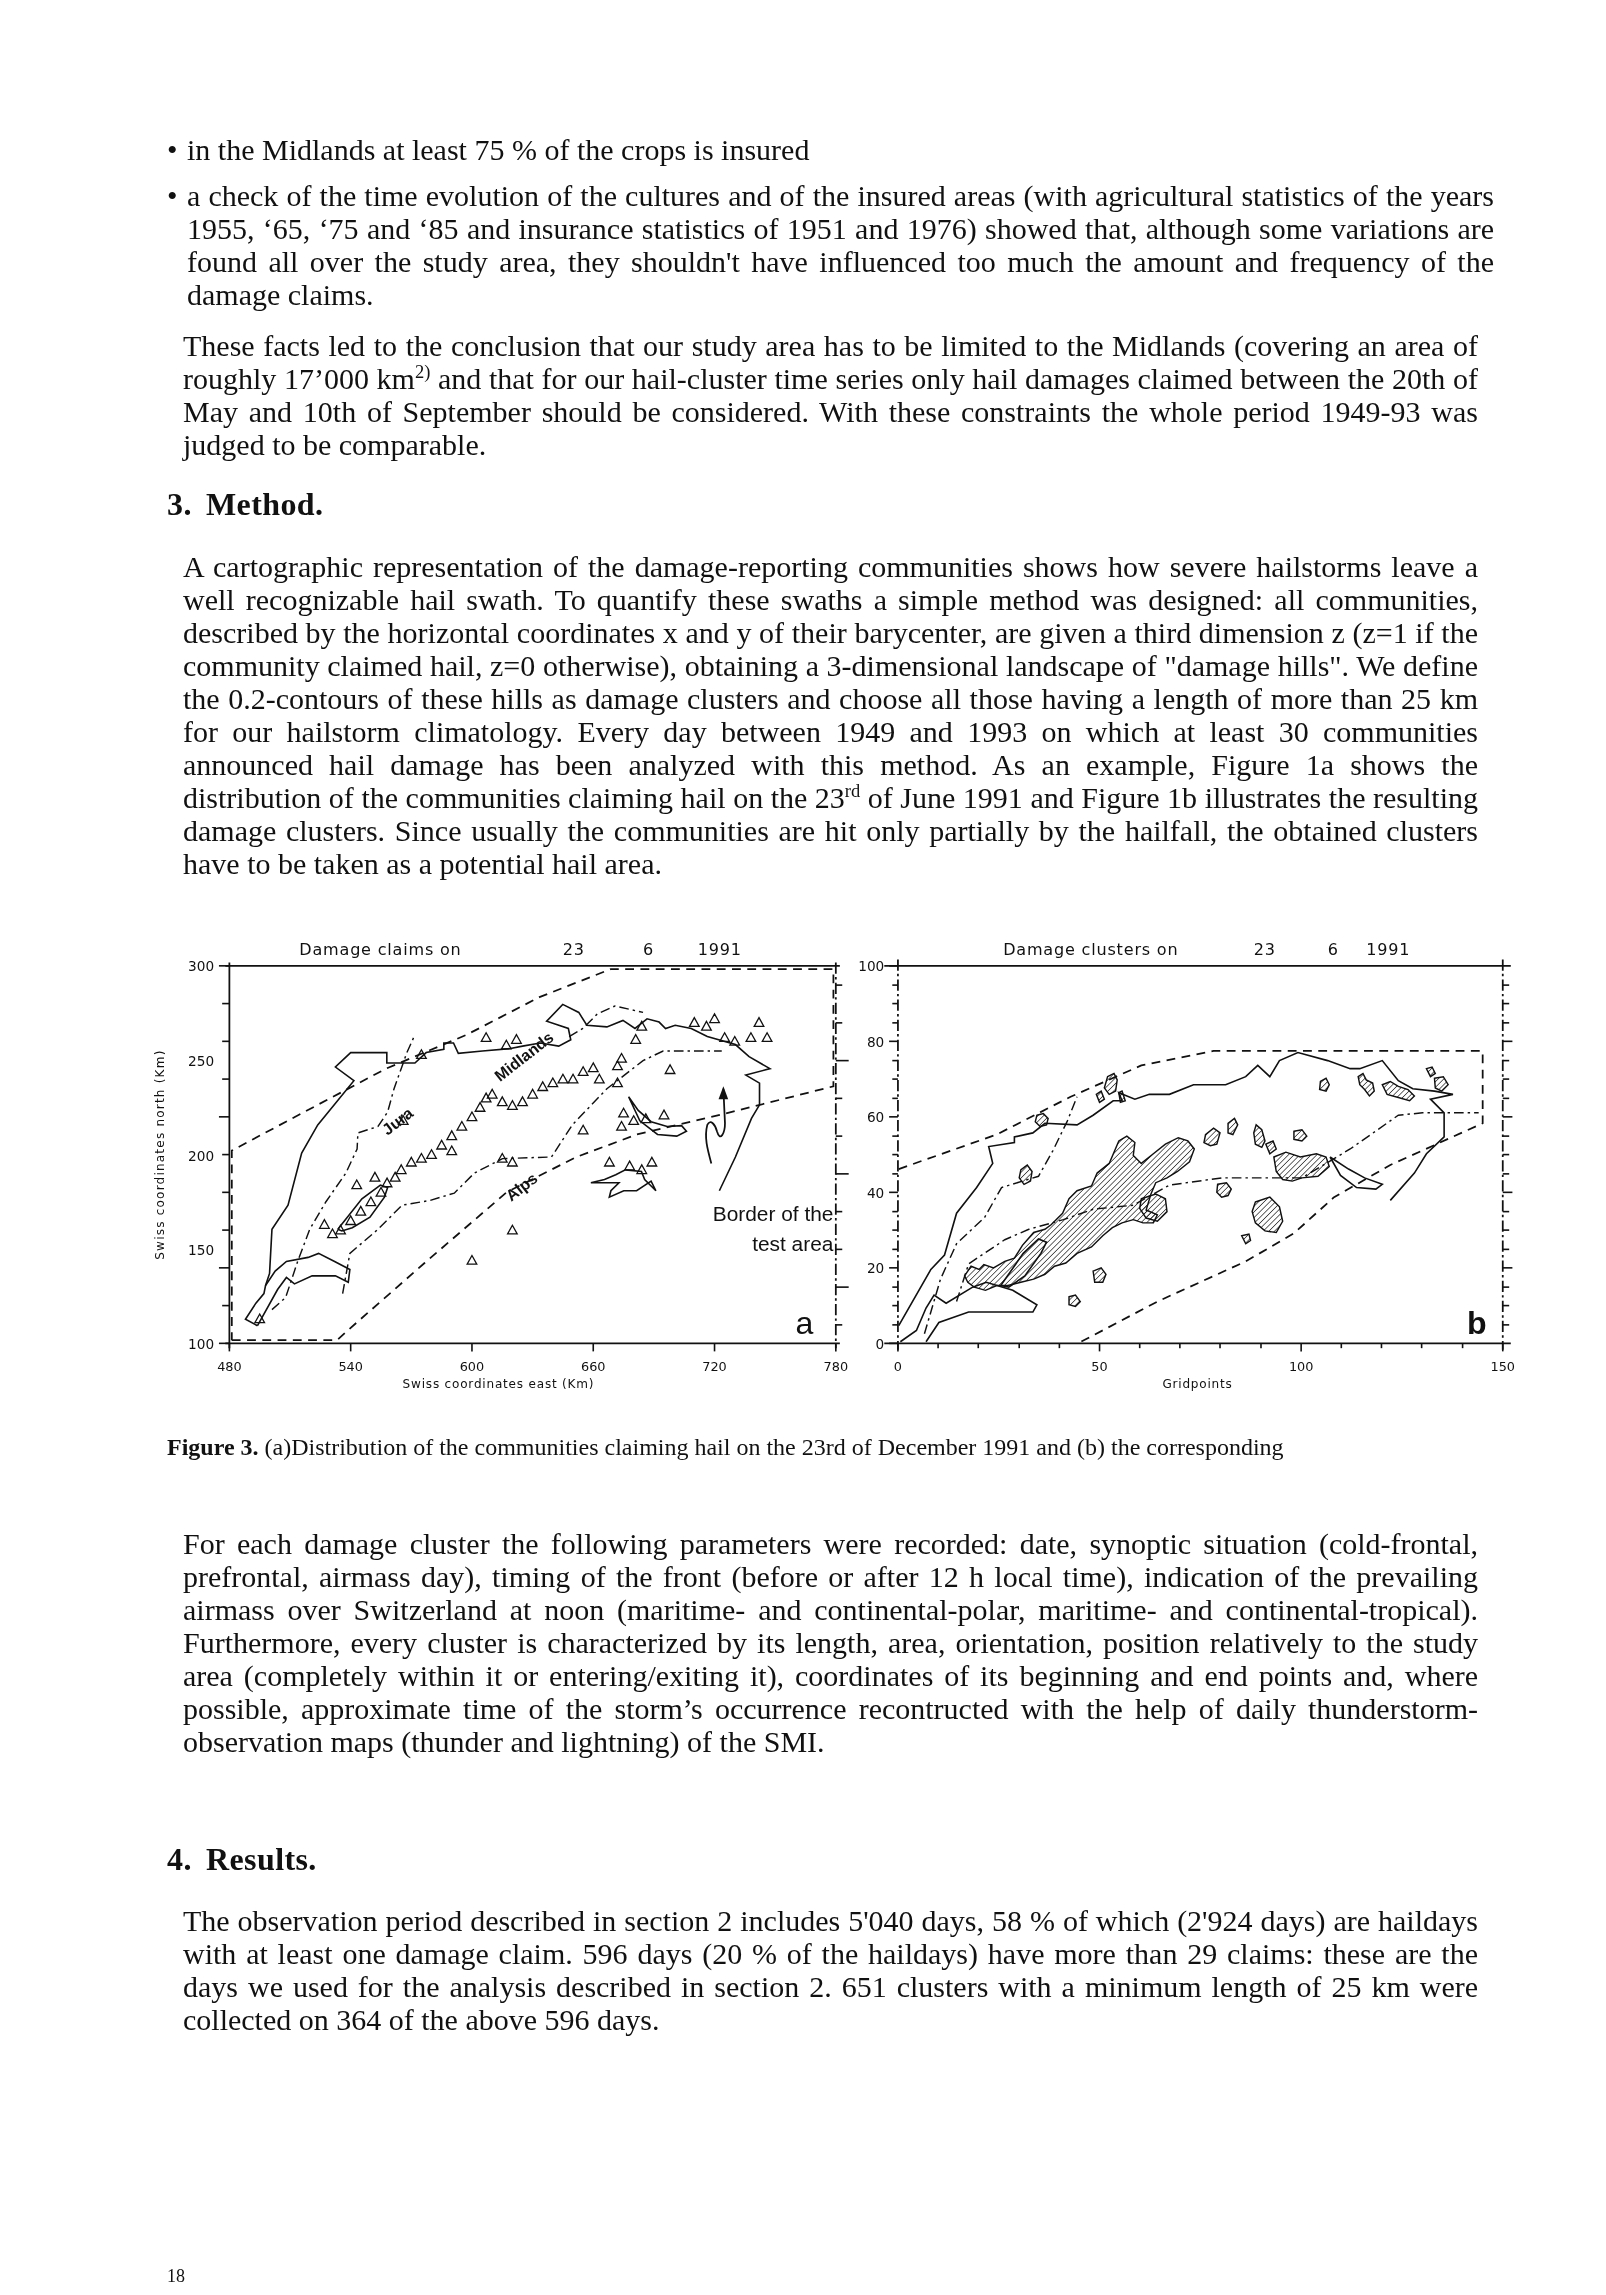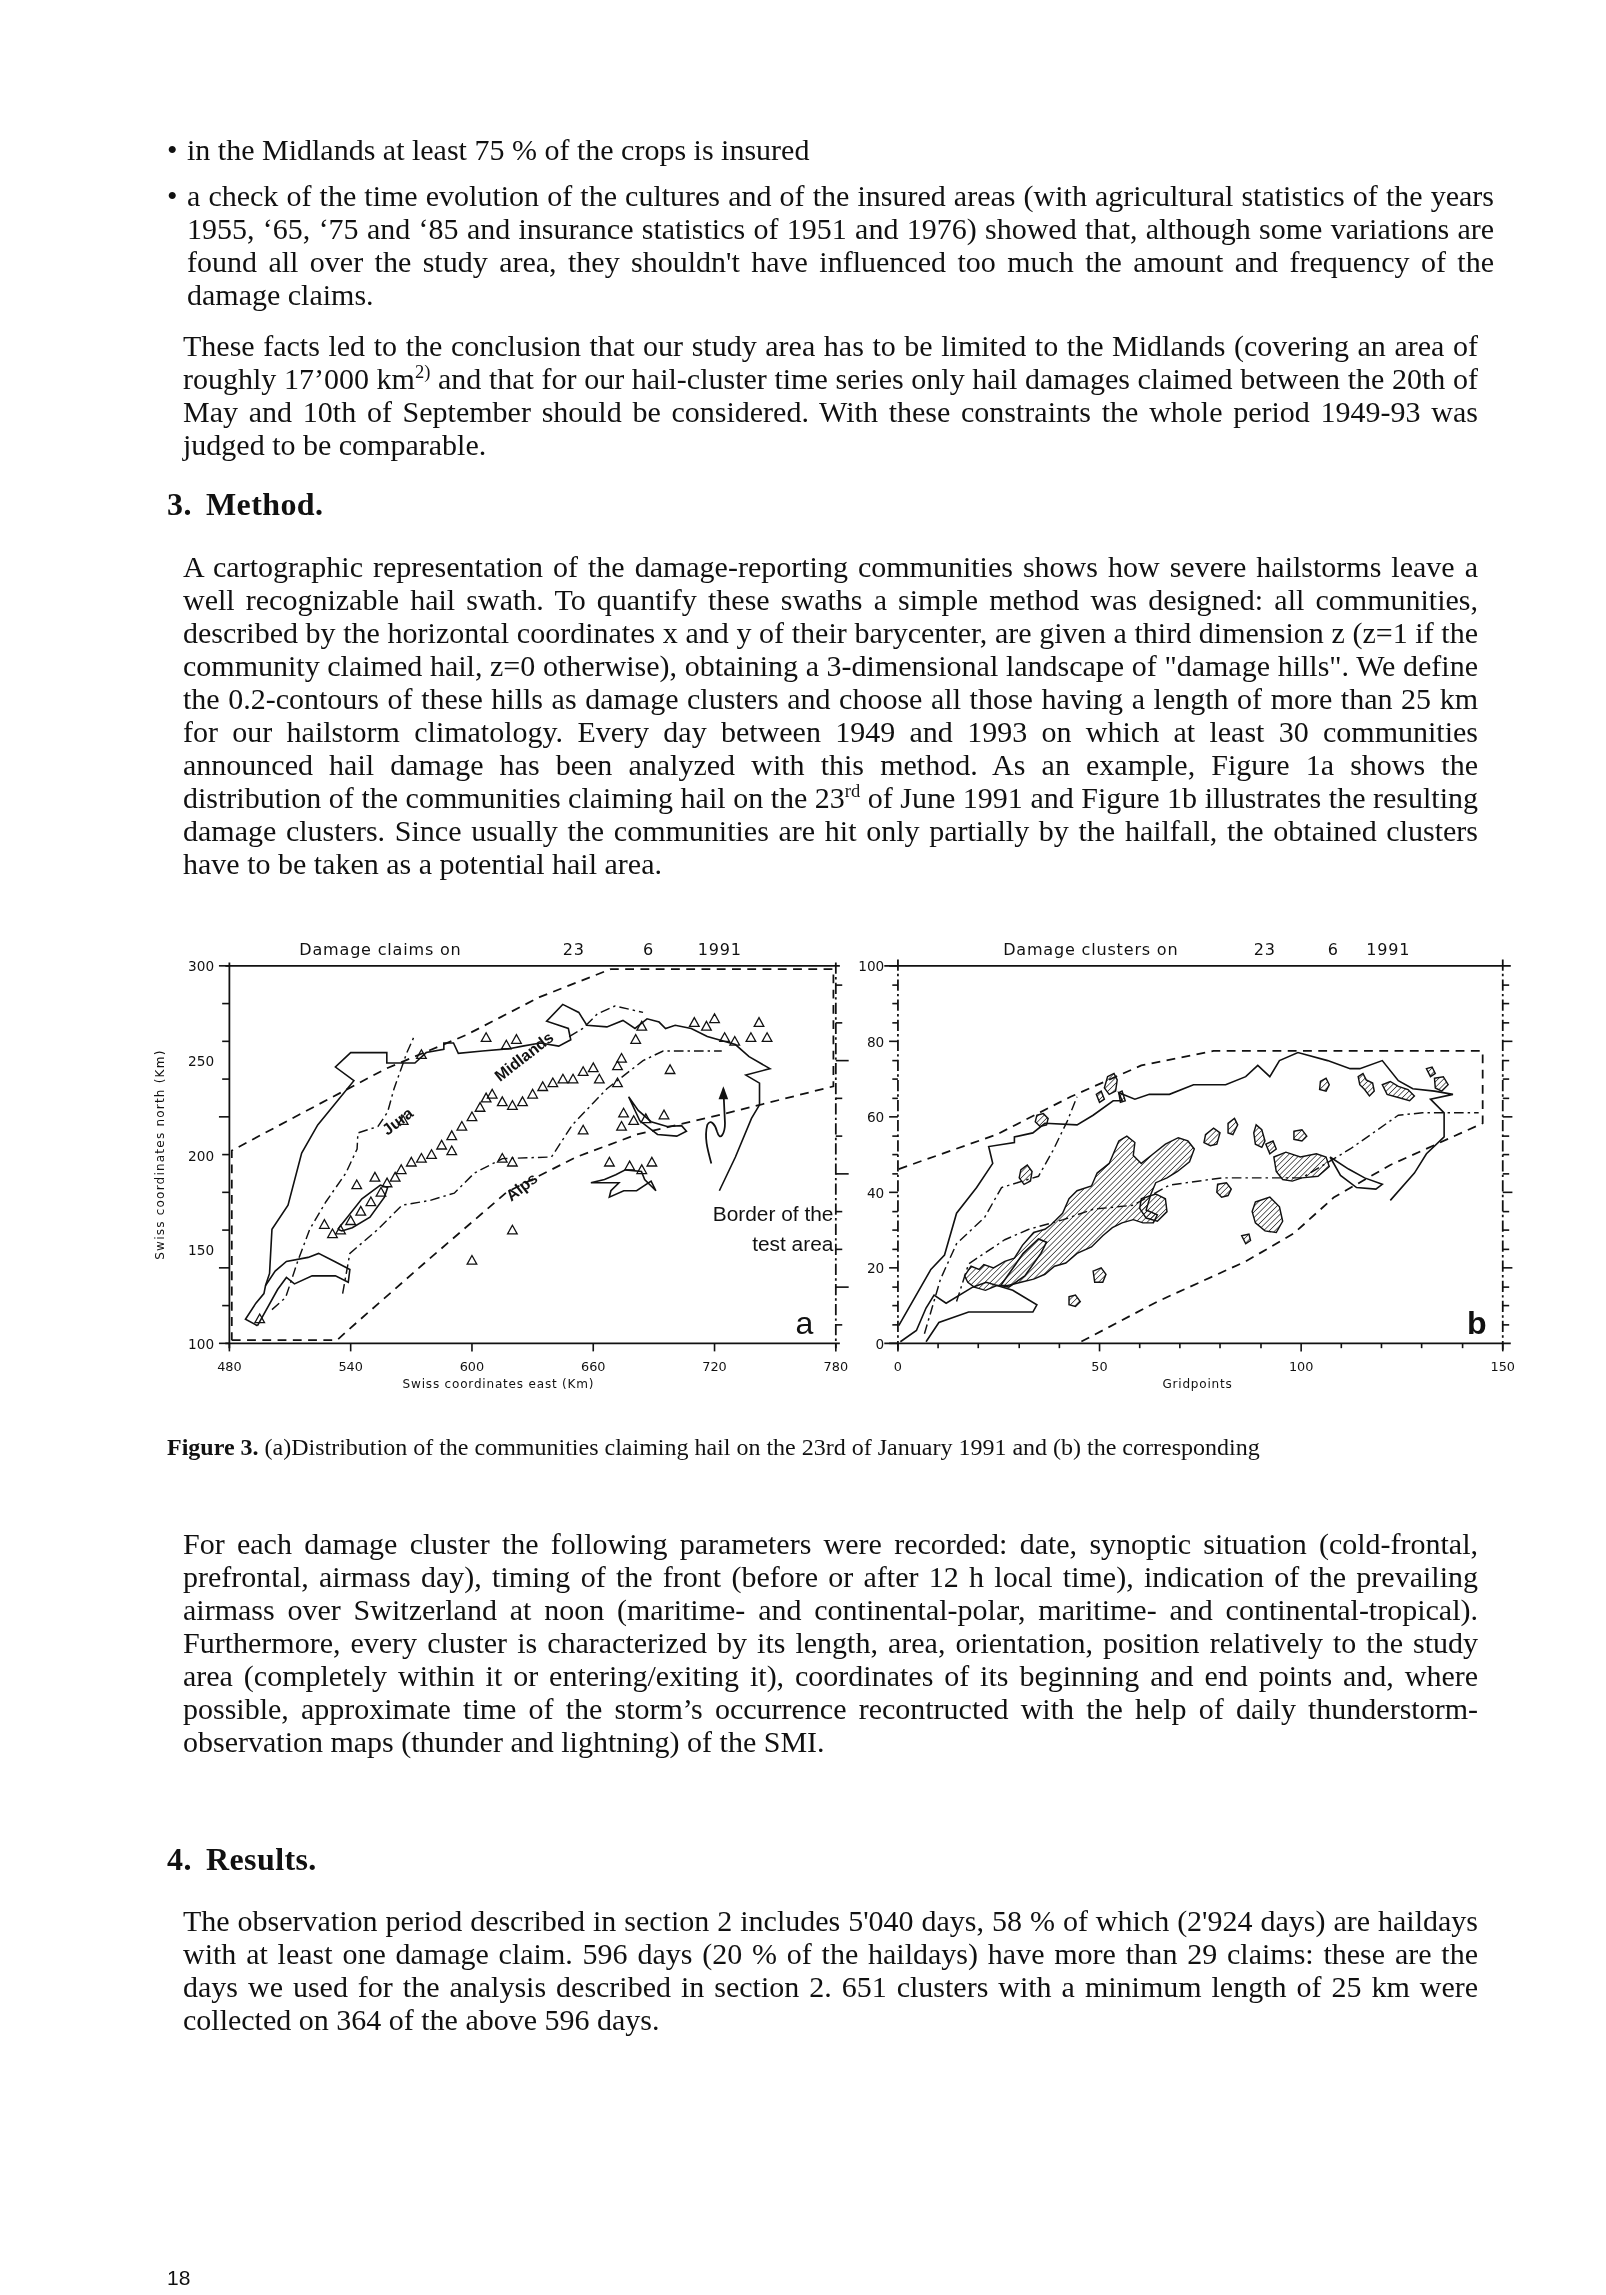"(a)Distribution of the communities" span { text: January -> December }
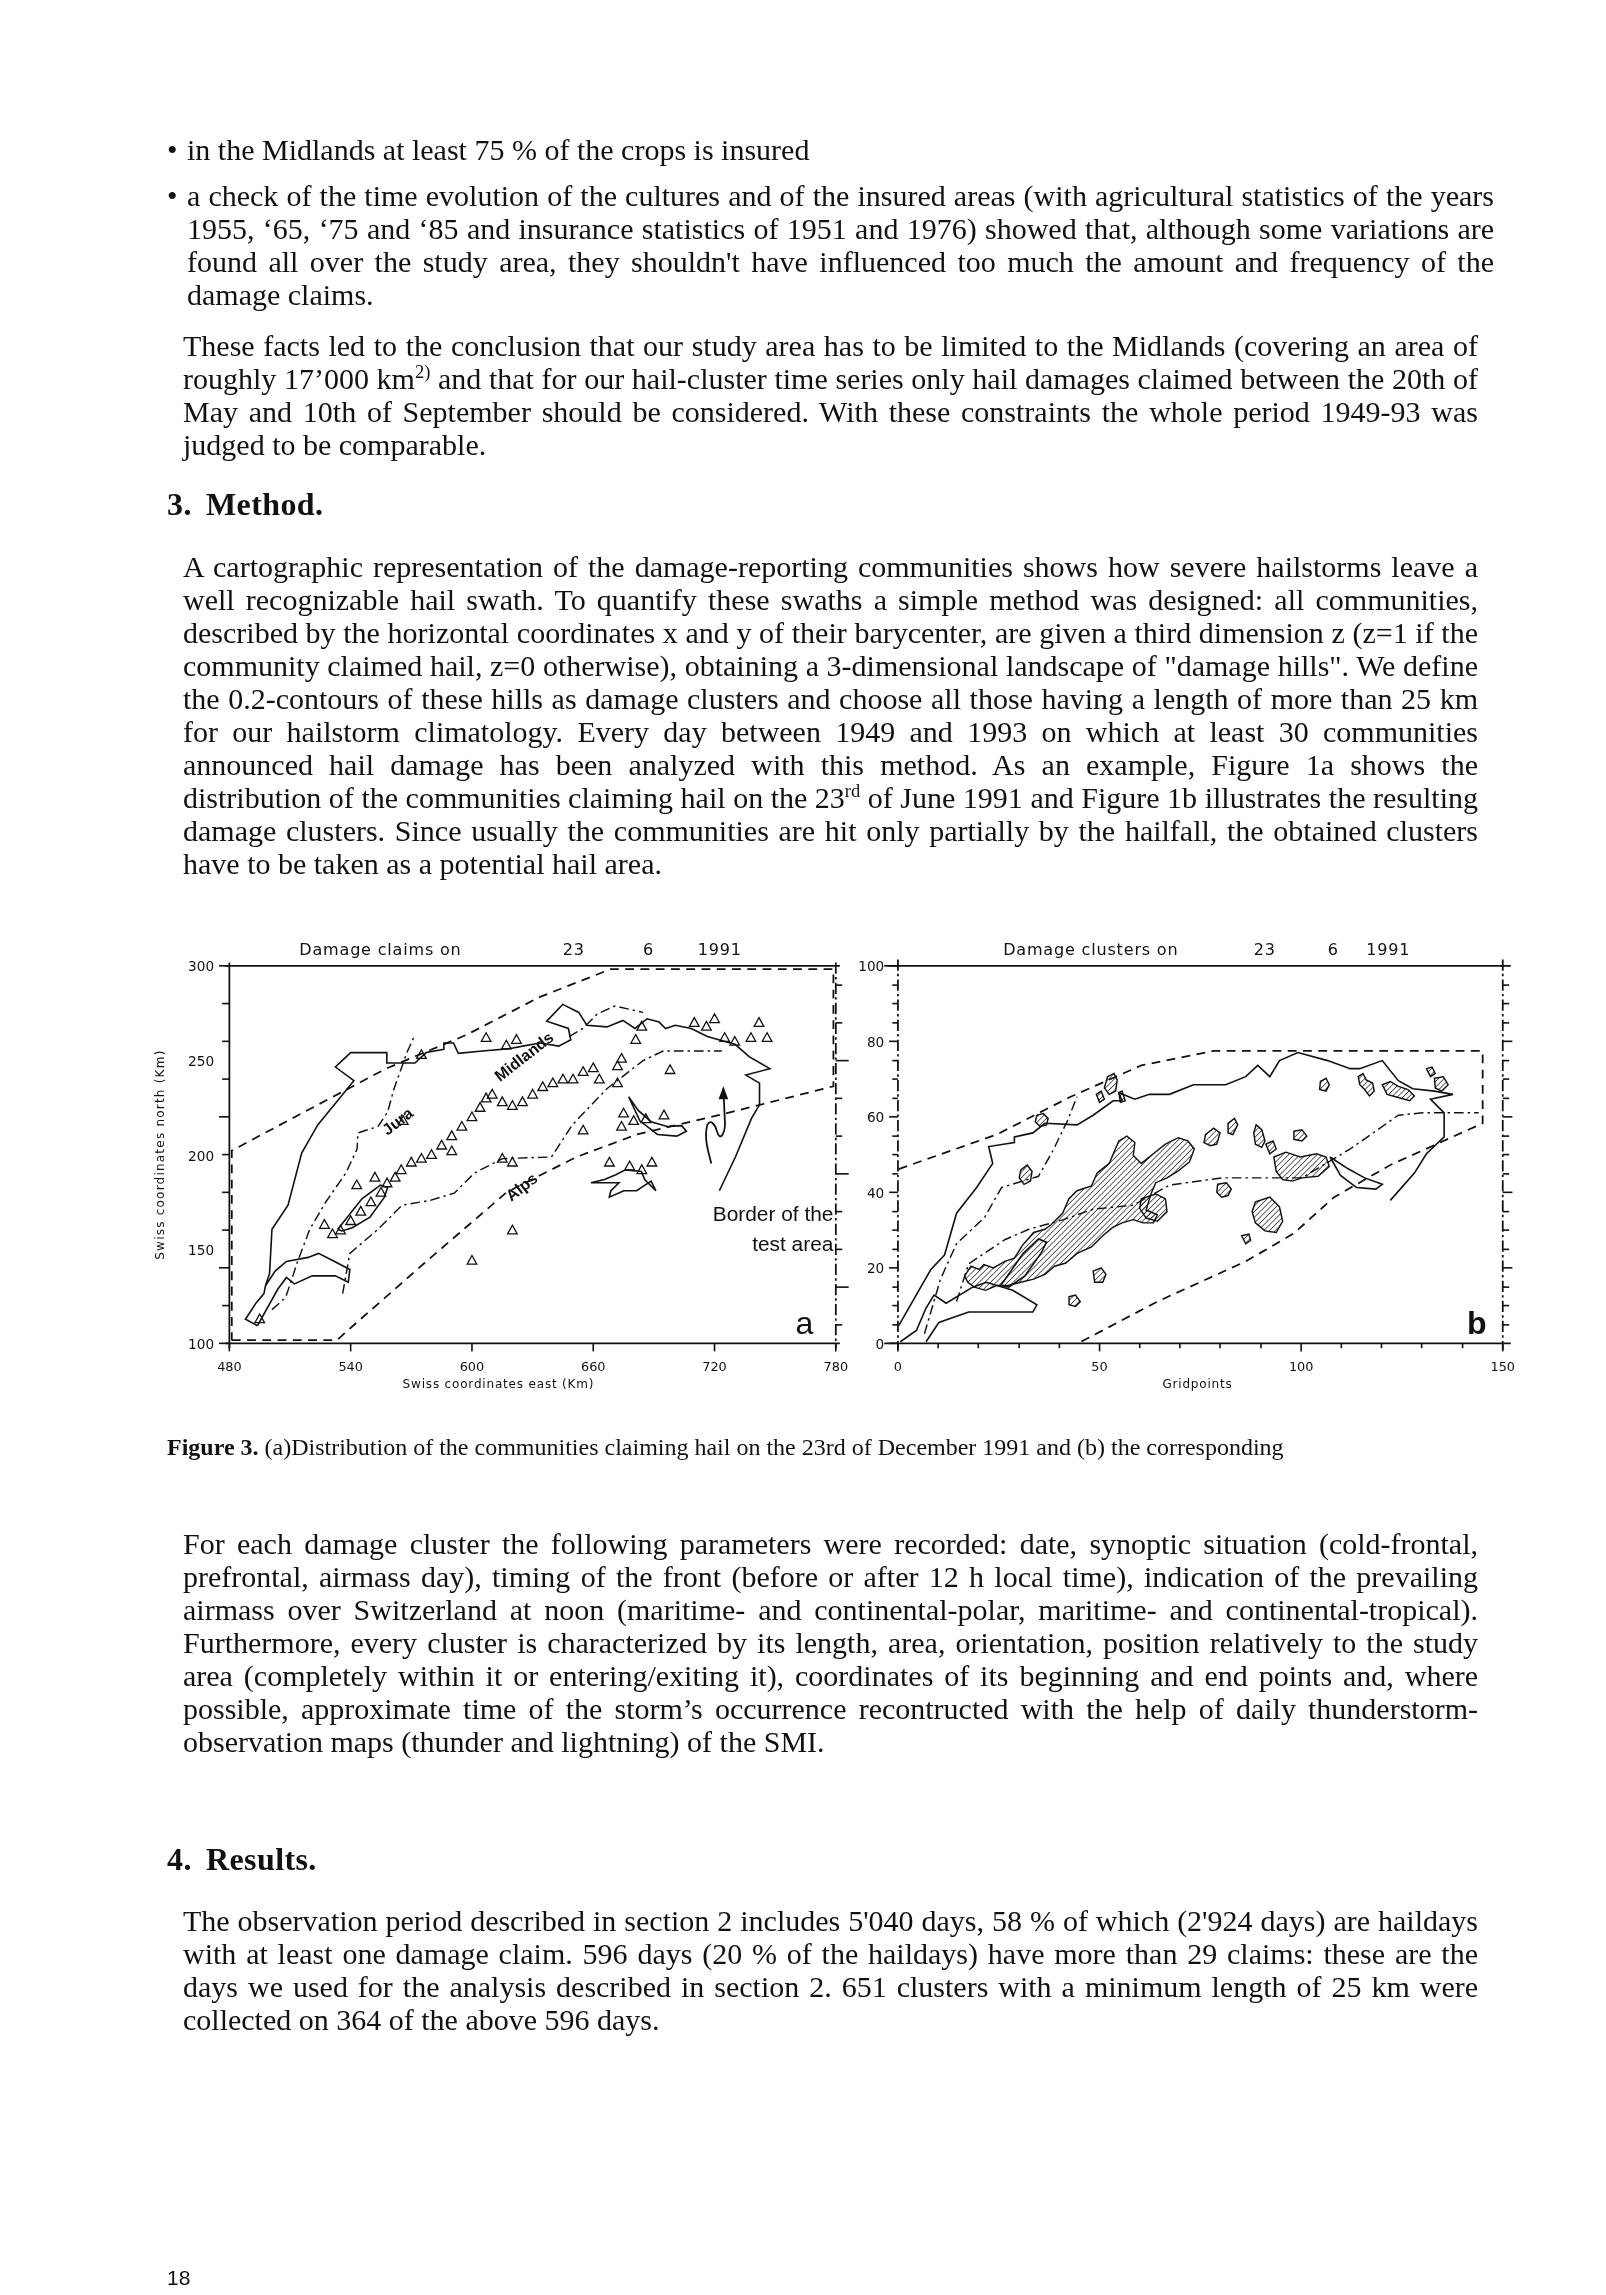"18" .pnum { font-family: Liberation Sans, sans-serif -> Liberation Serif, serif; font-size: 21px -> 18px }
